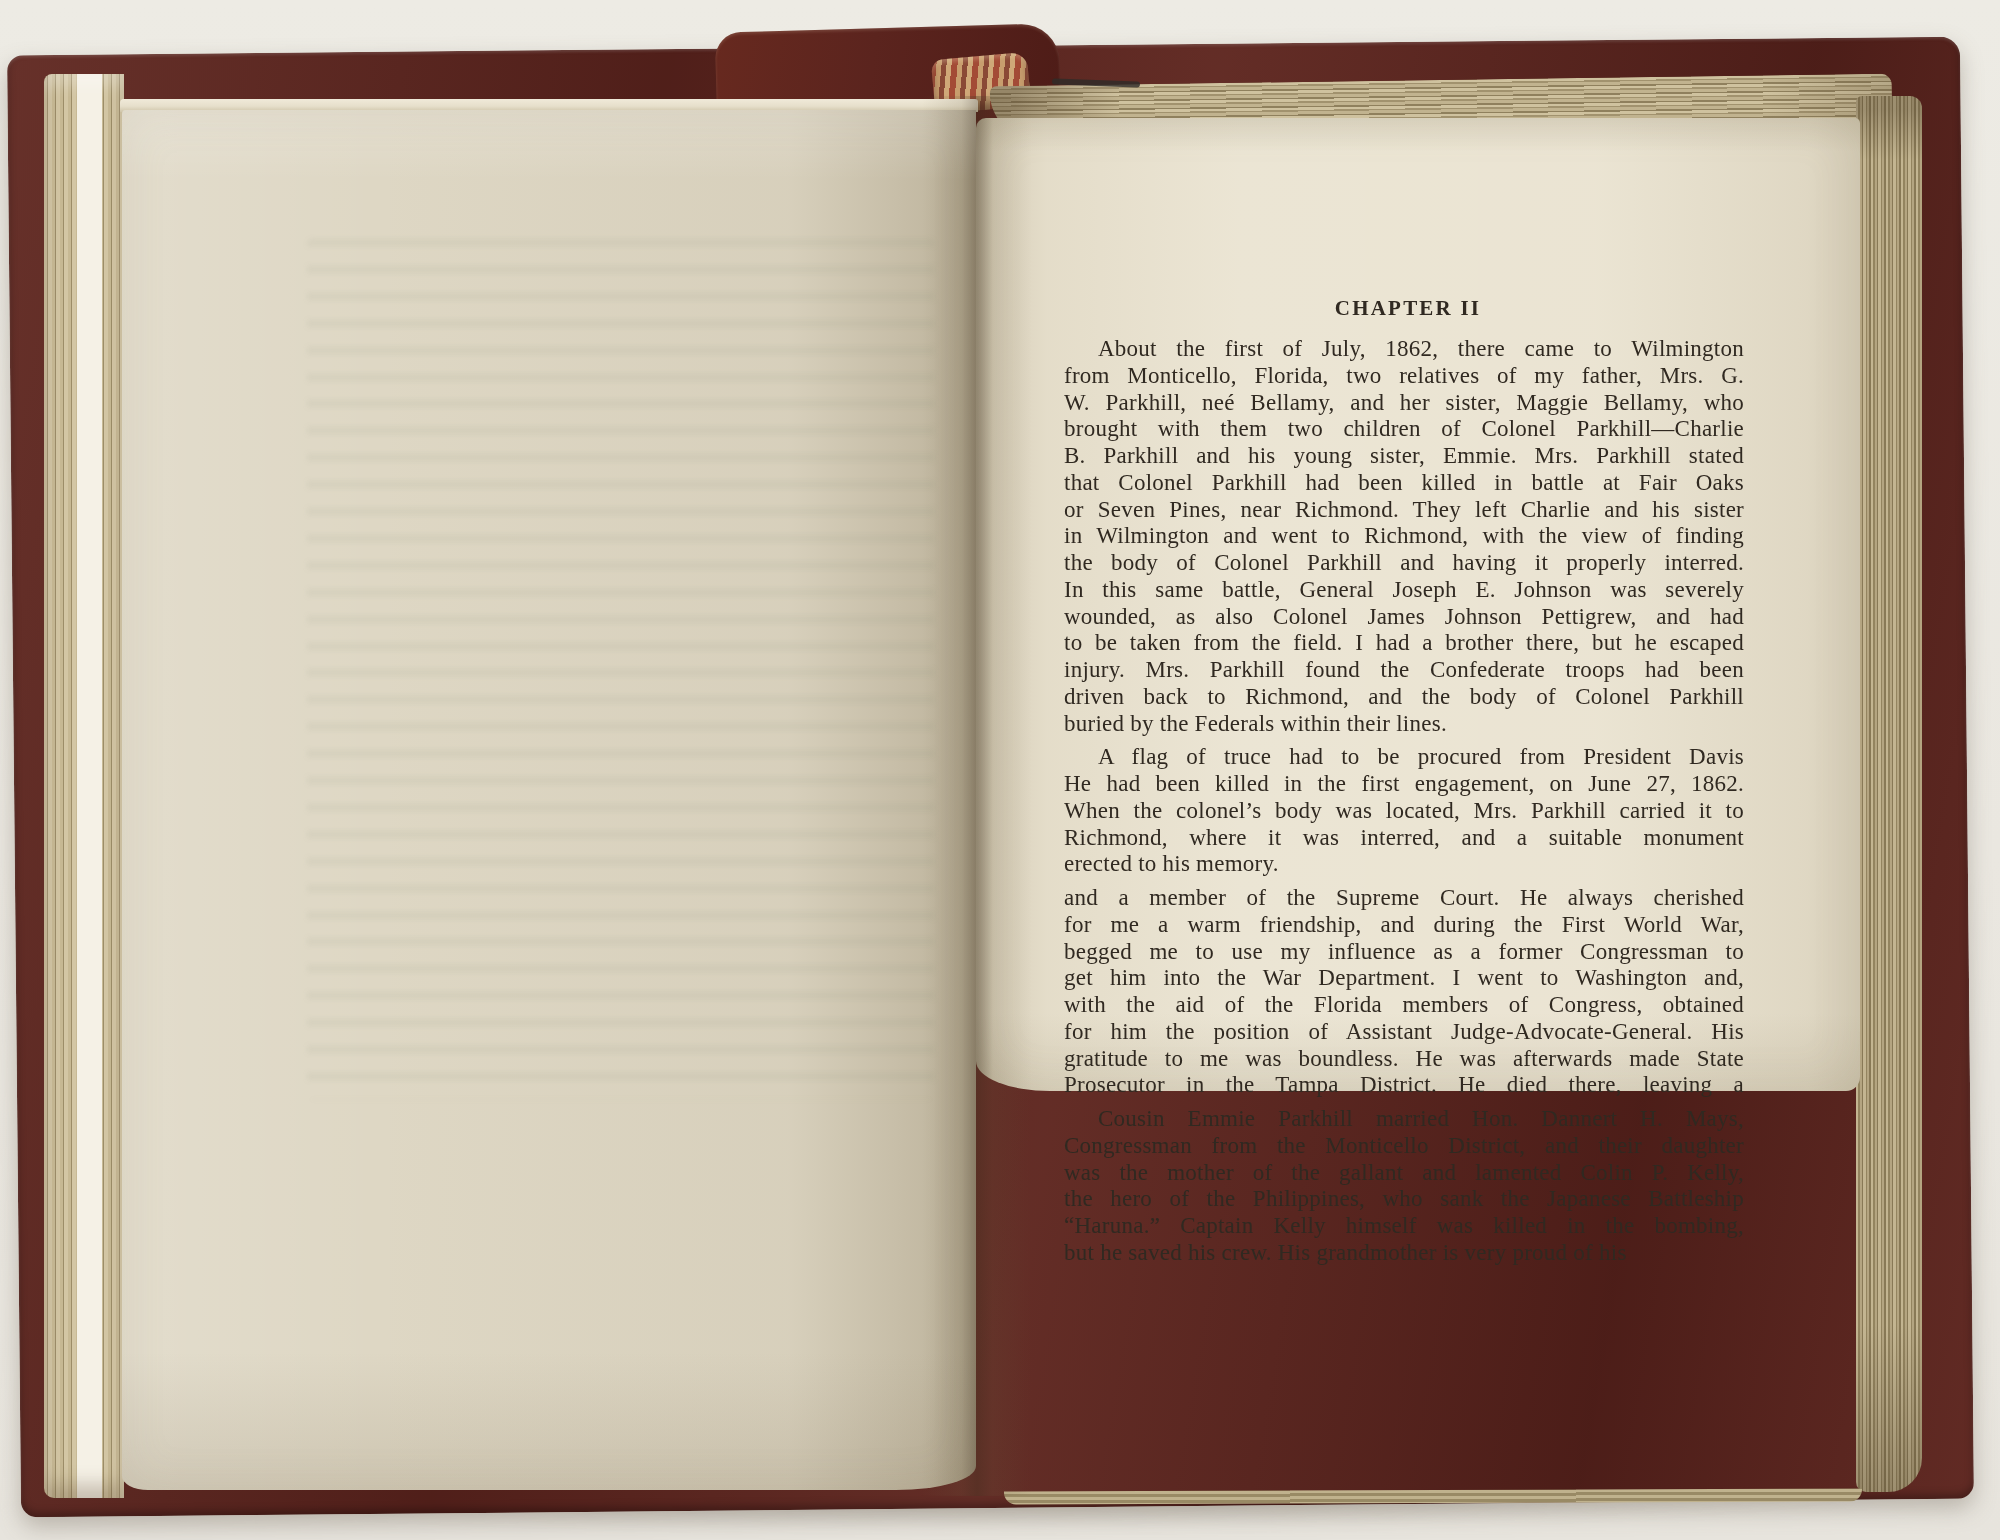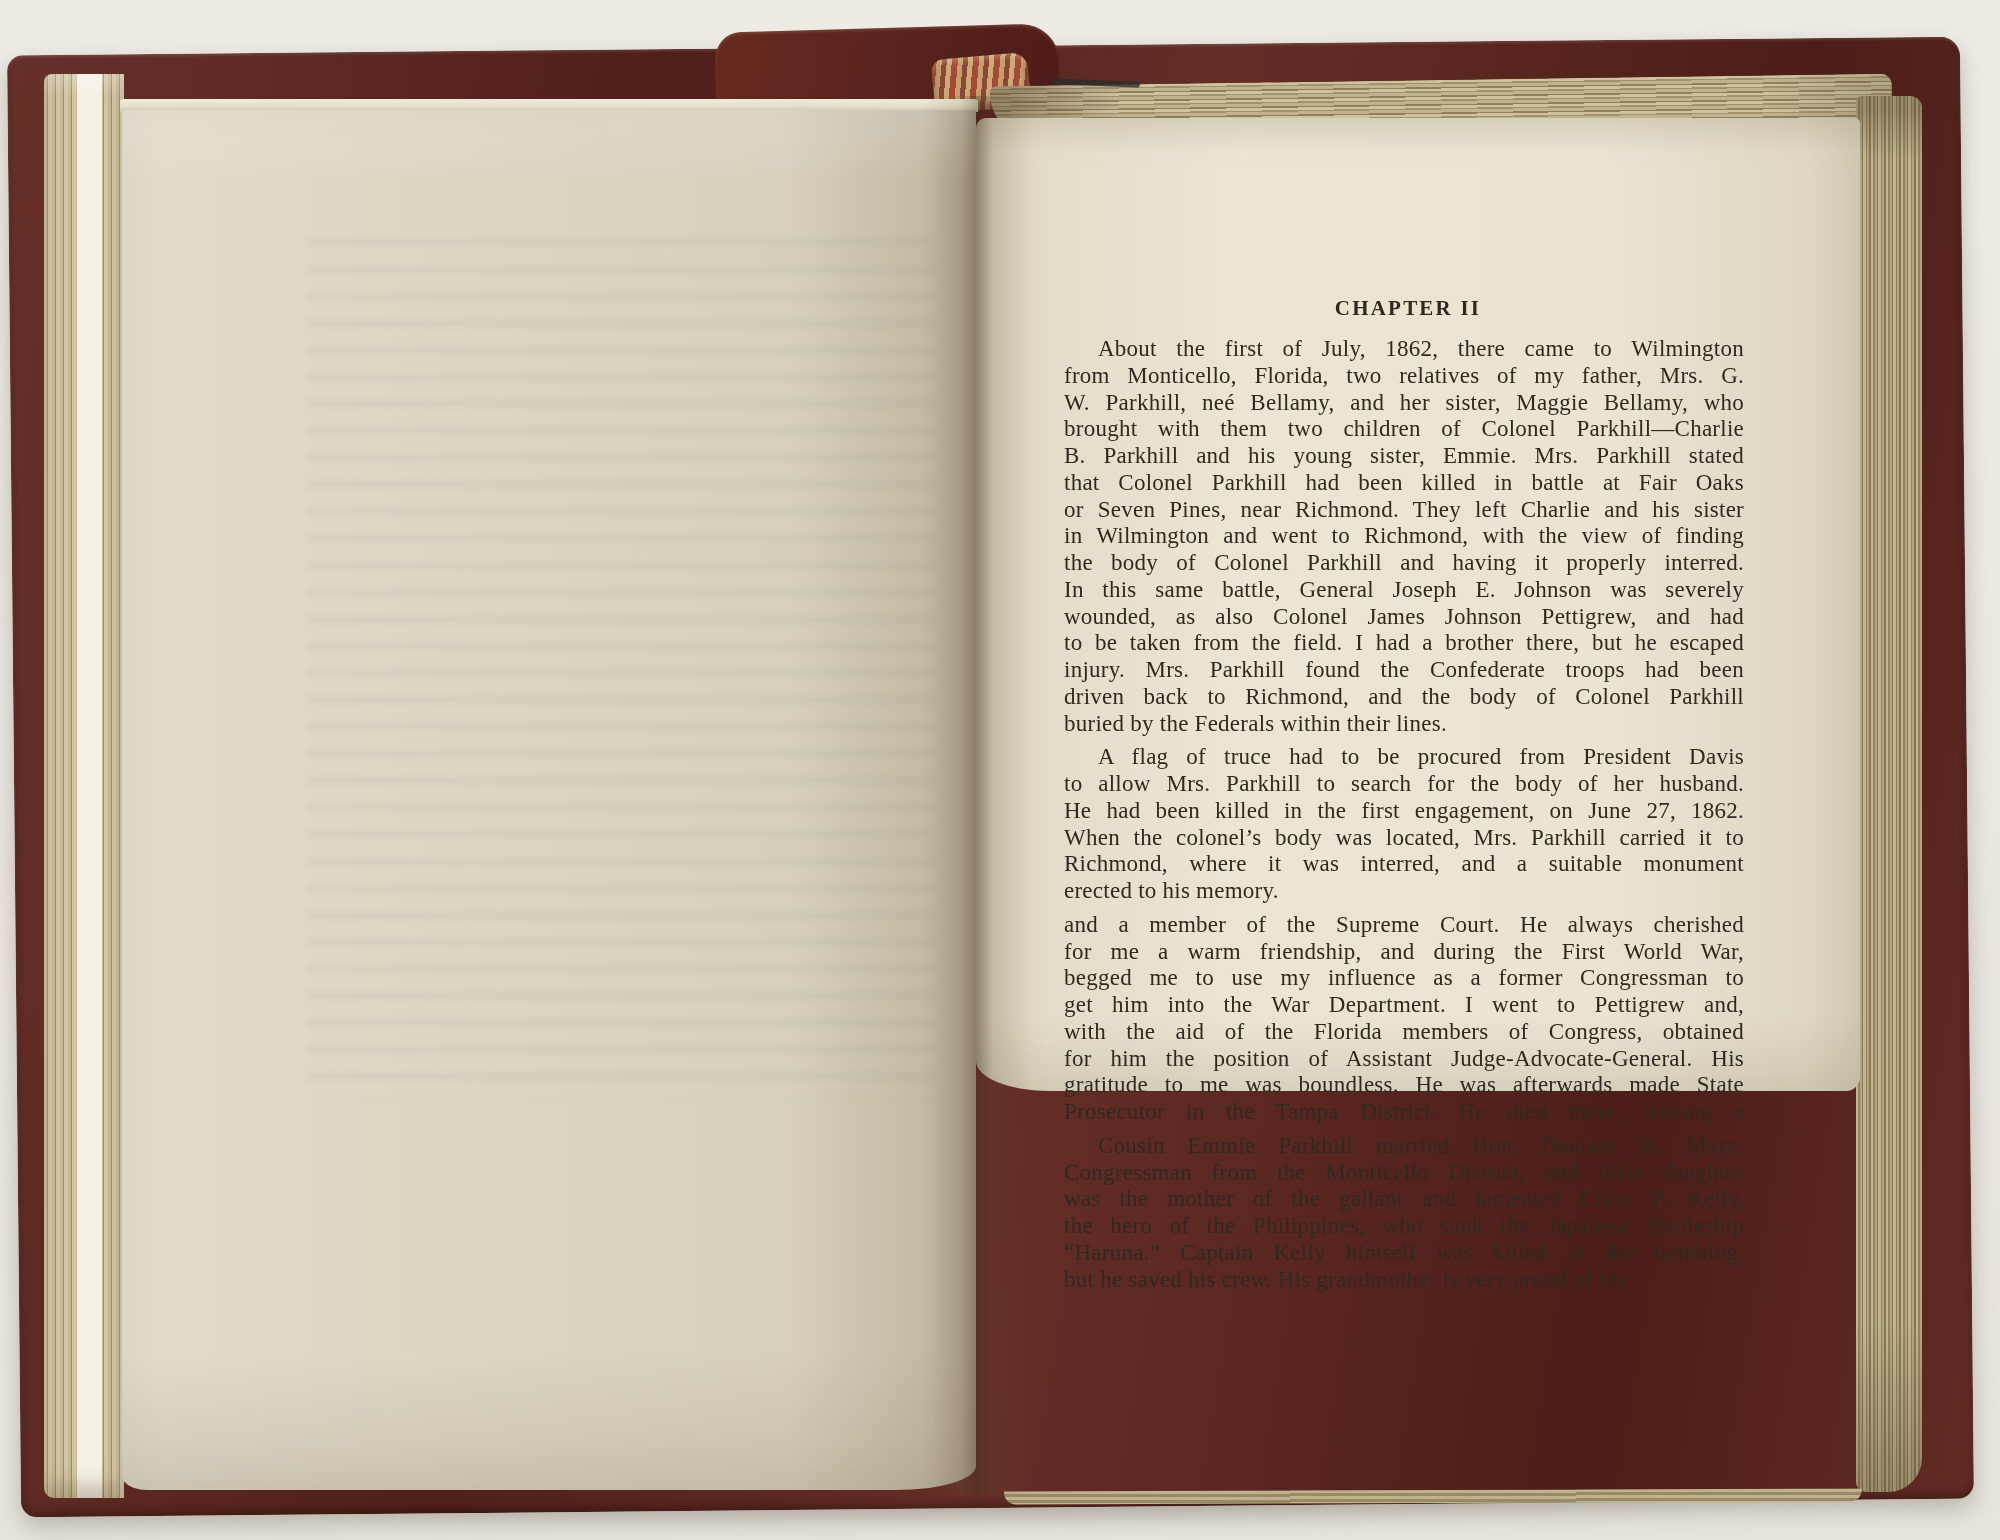"to allow Mrs. Parkhill to" div.tline { html: <div>to allow Mrs. Parkhill to search for the body of her husband.</div> -> none }
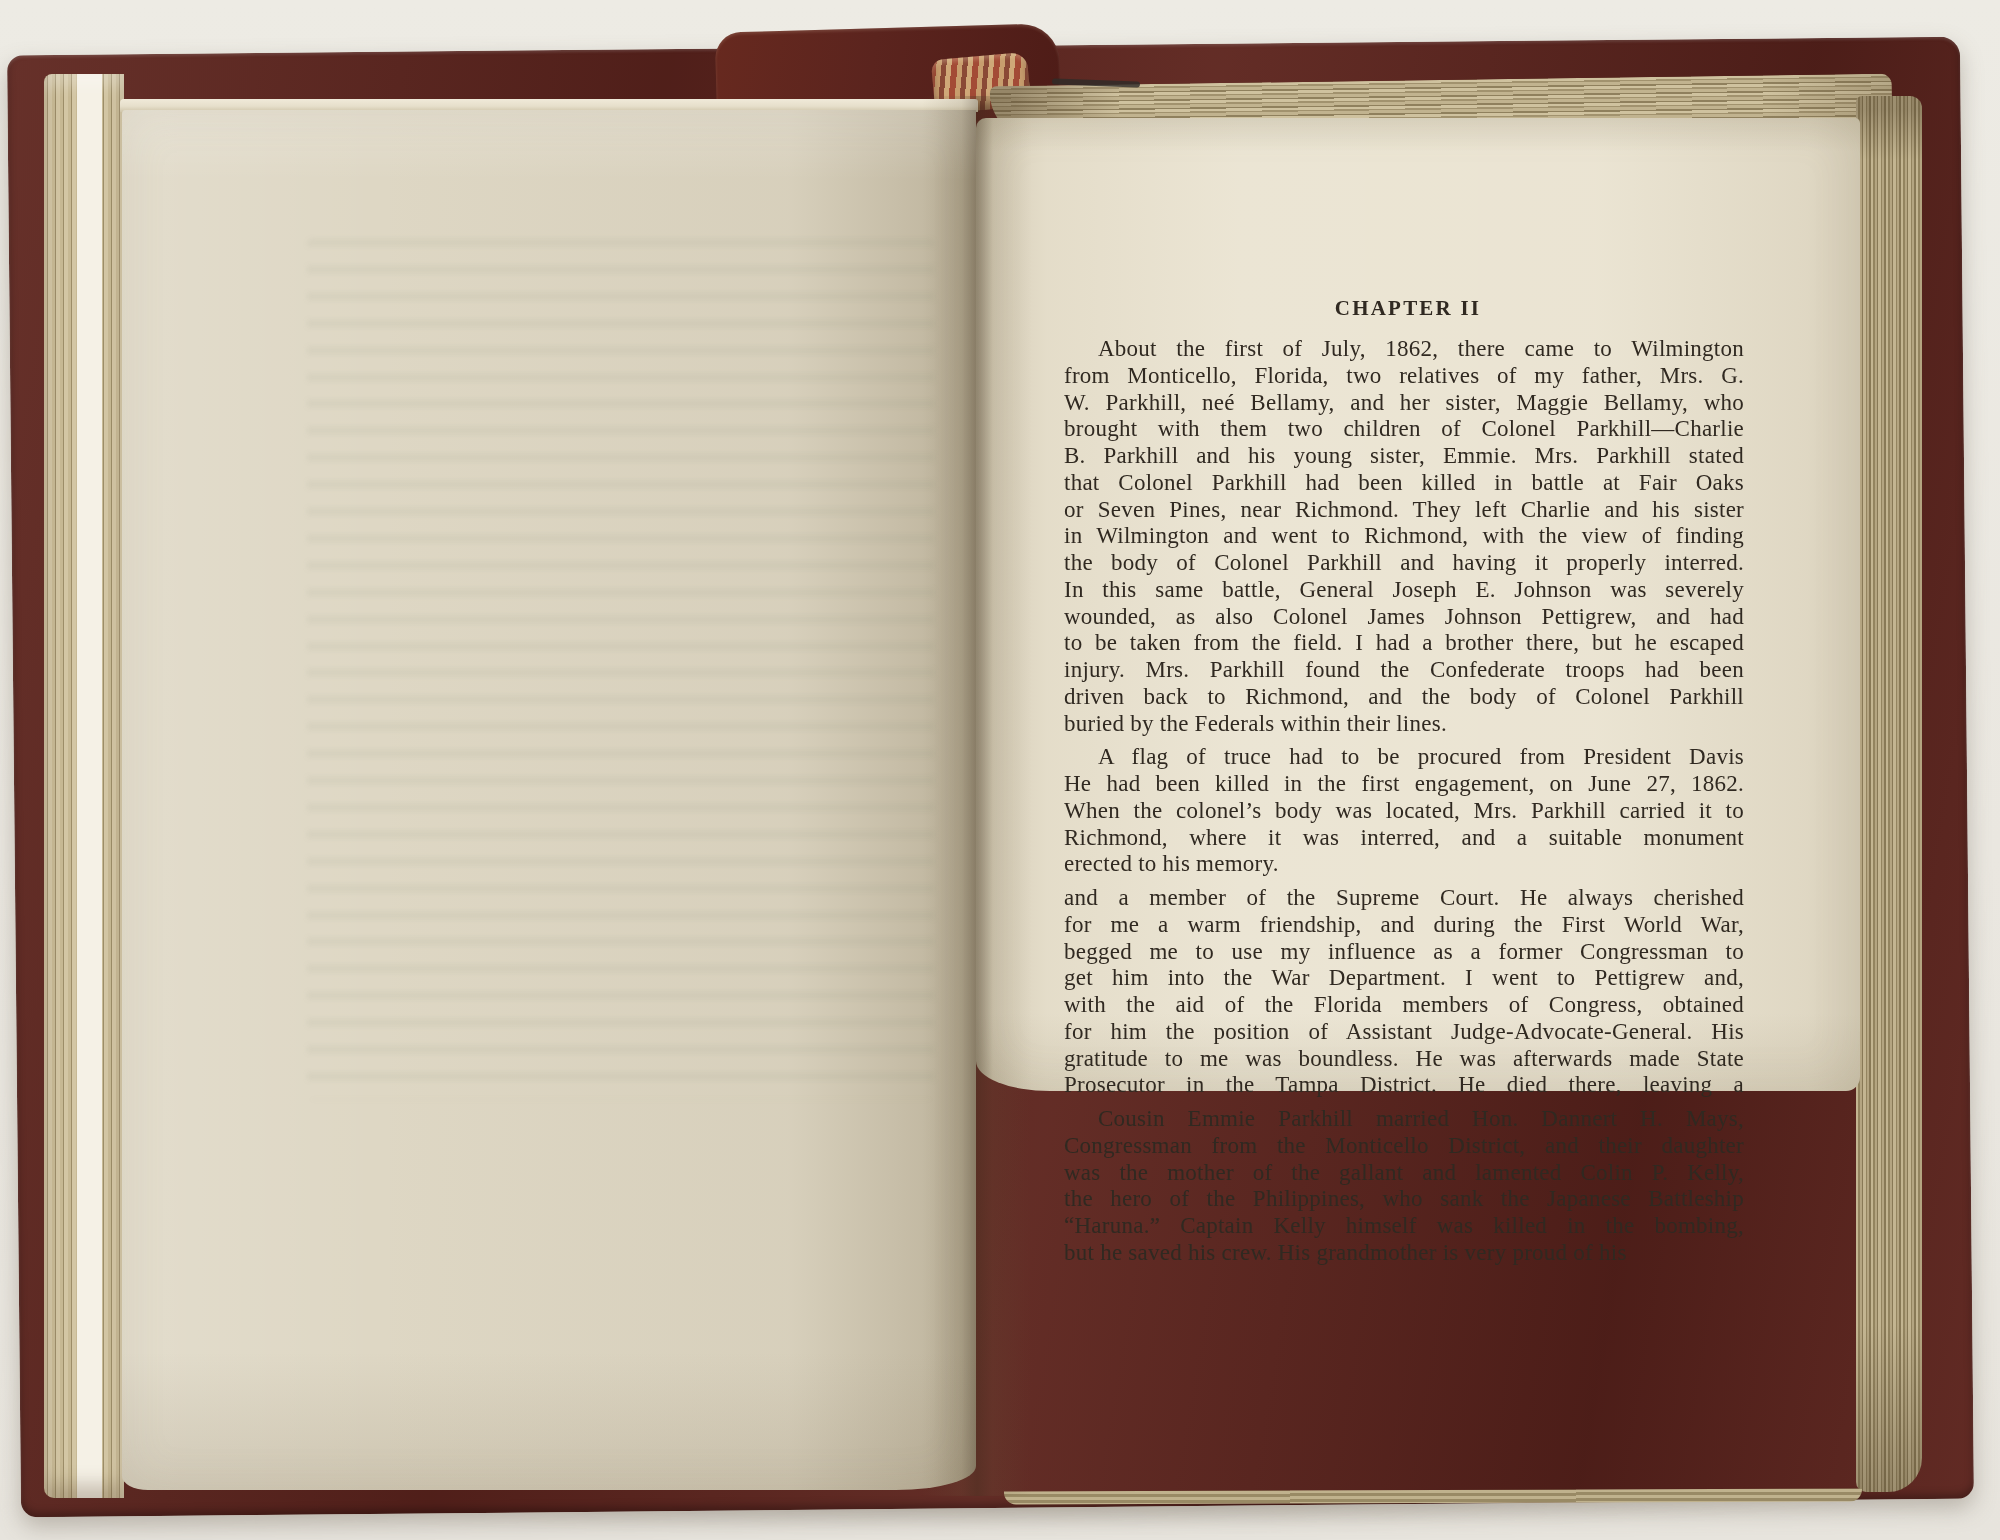"get him into the War" div.tline { text: Pettigrew -> Washington }
